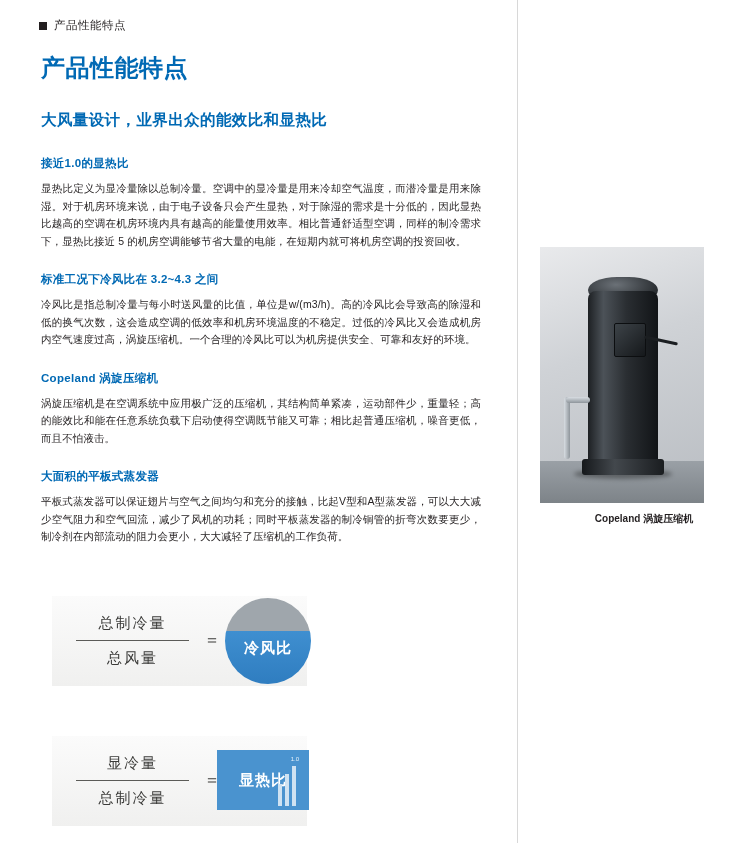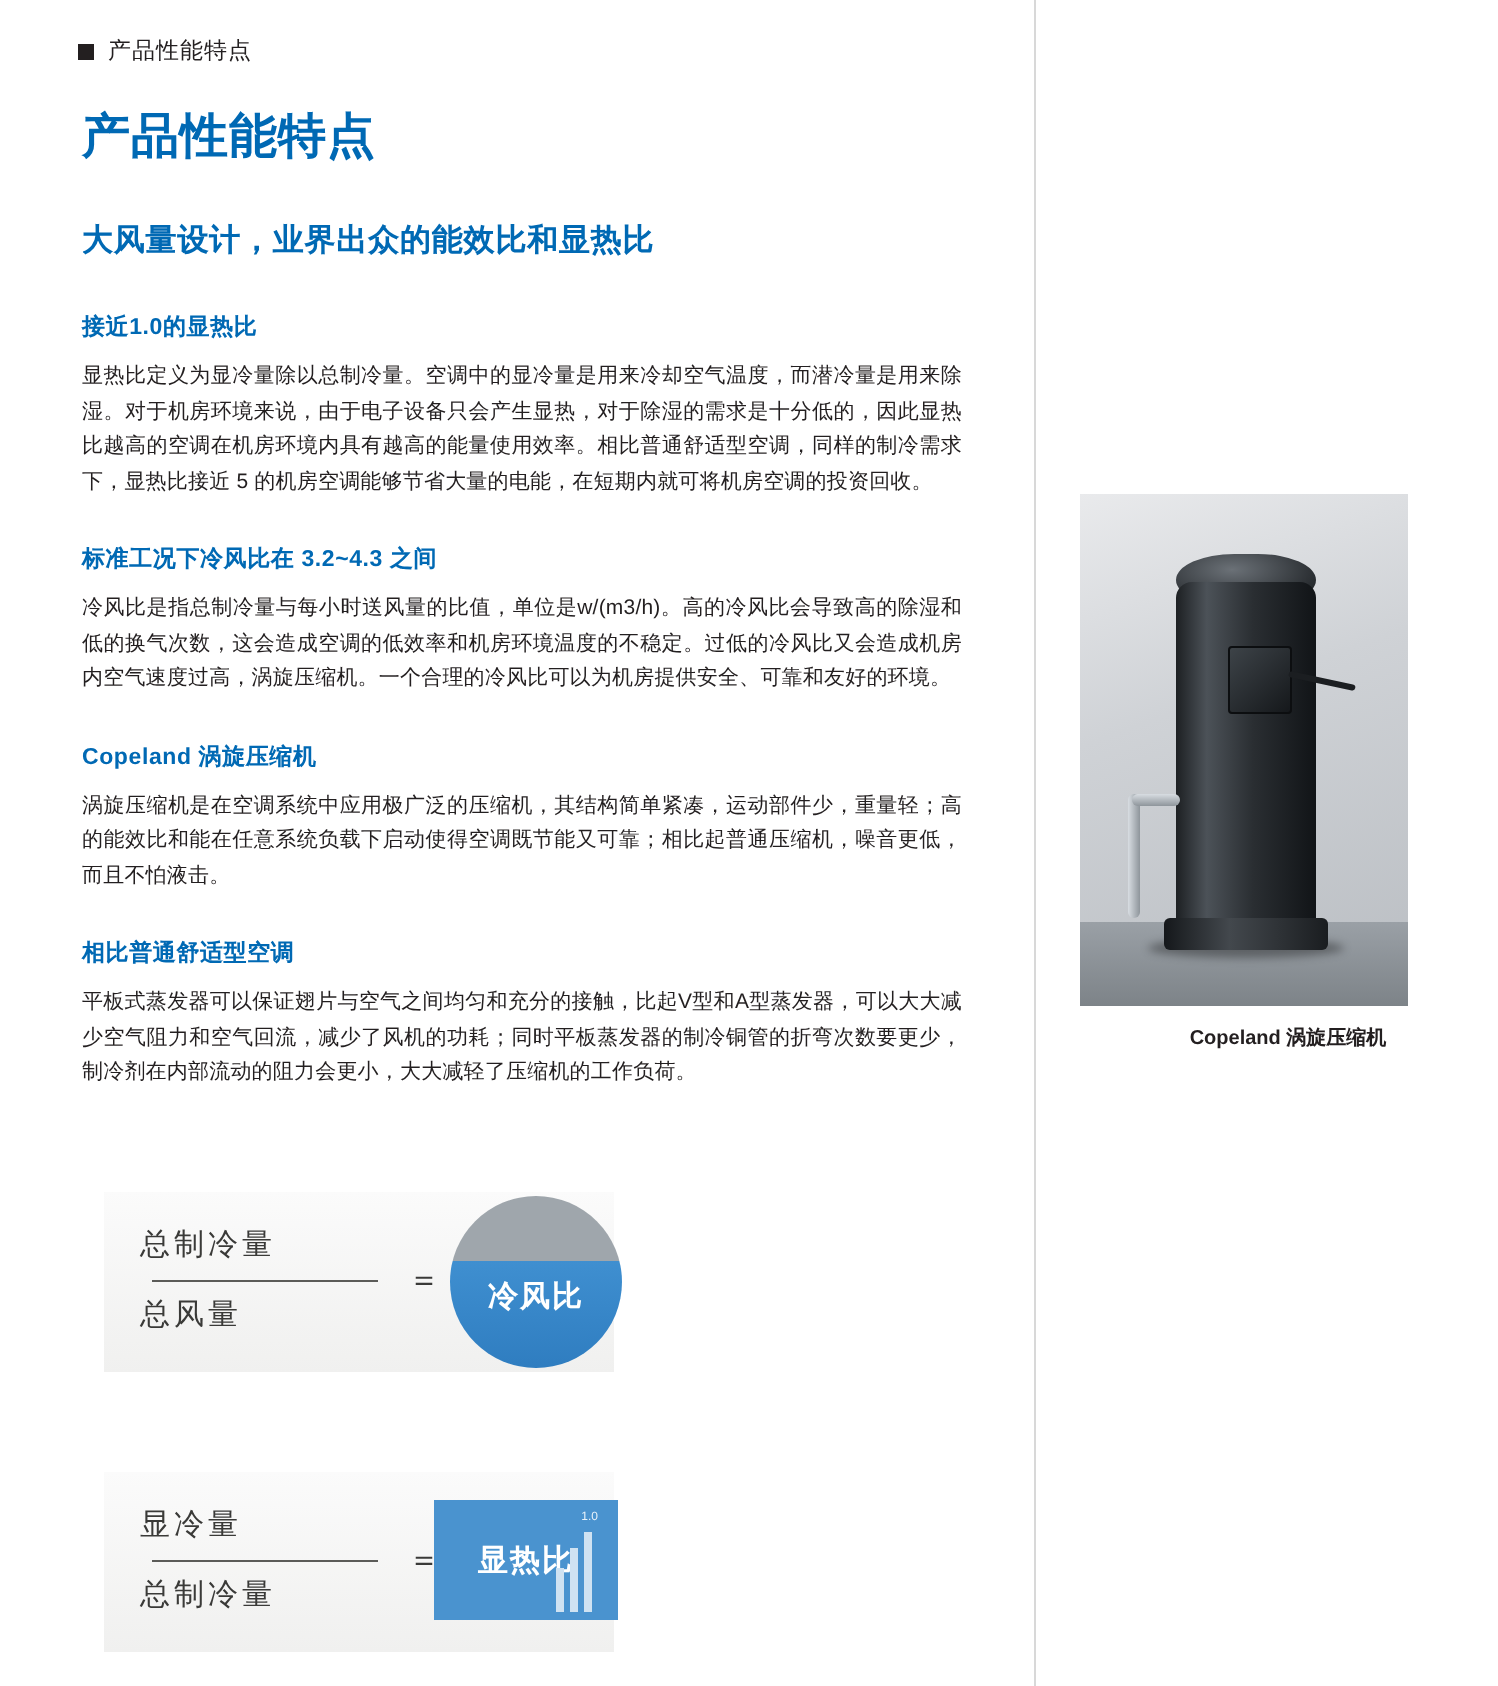"相比普通舒适型空调" h3.section-title { text: 相比普通舒适型空调 -> 大面积的平板式蒸发器 }
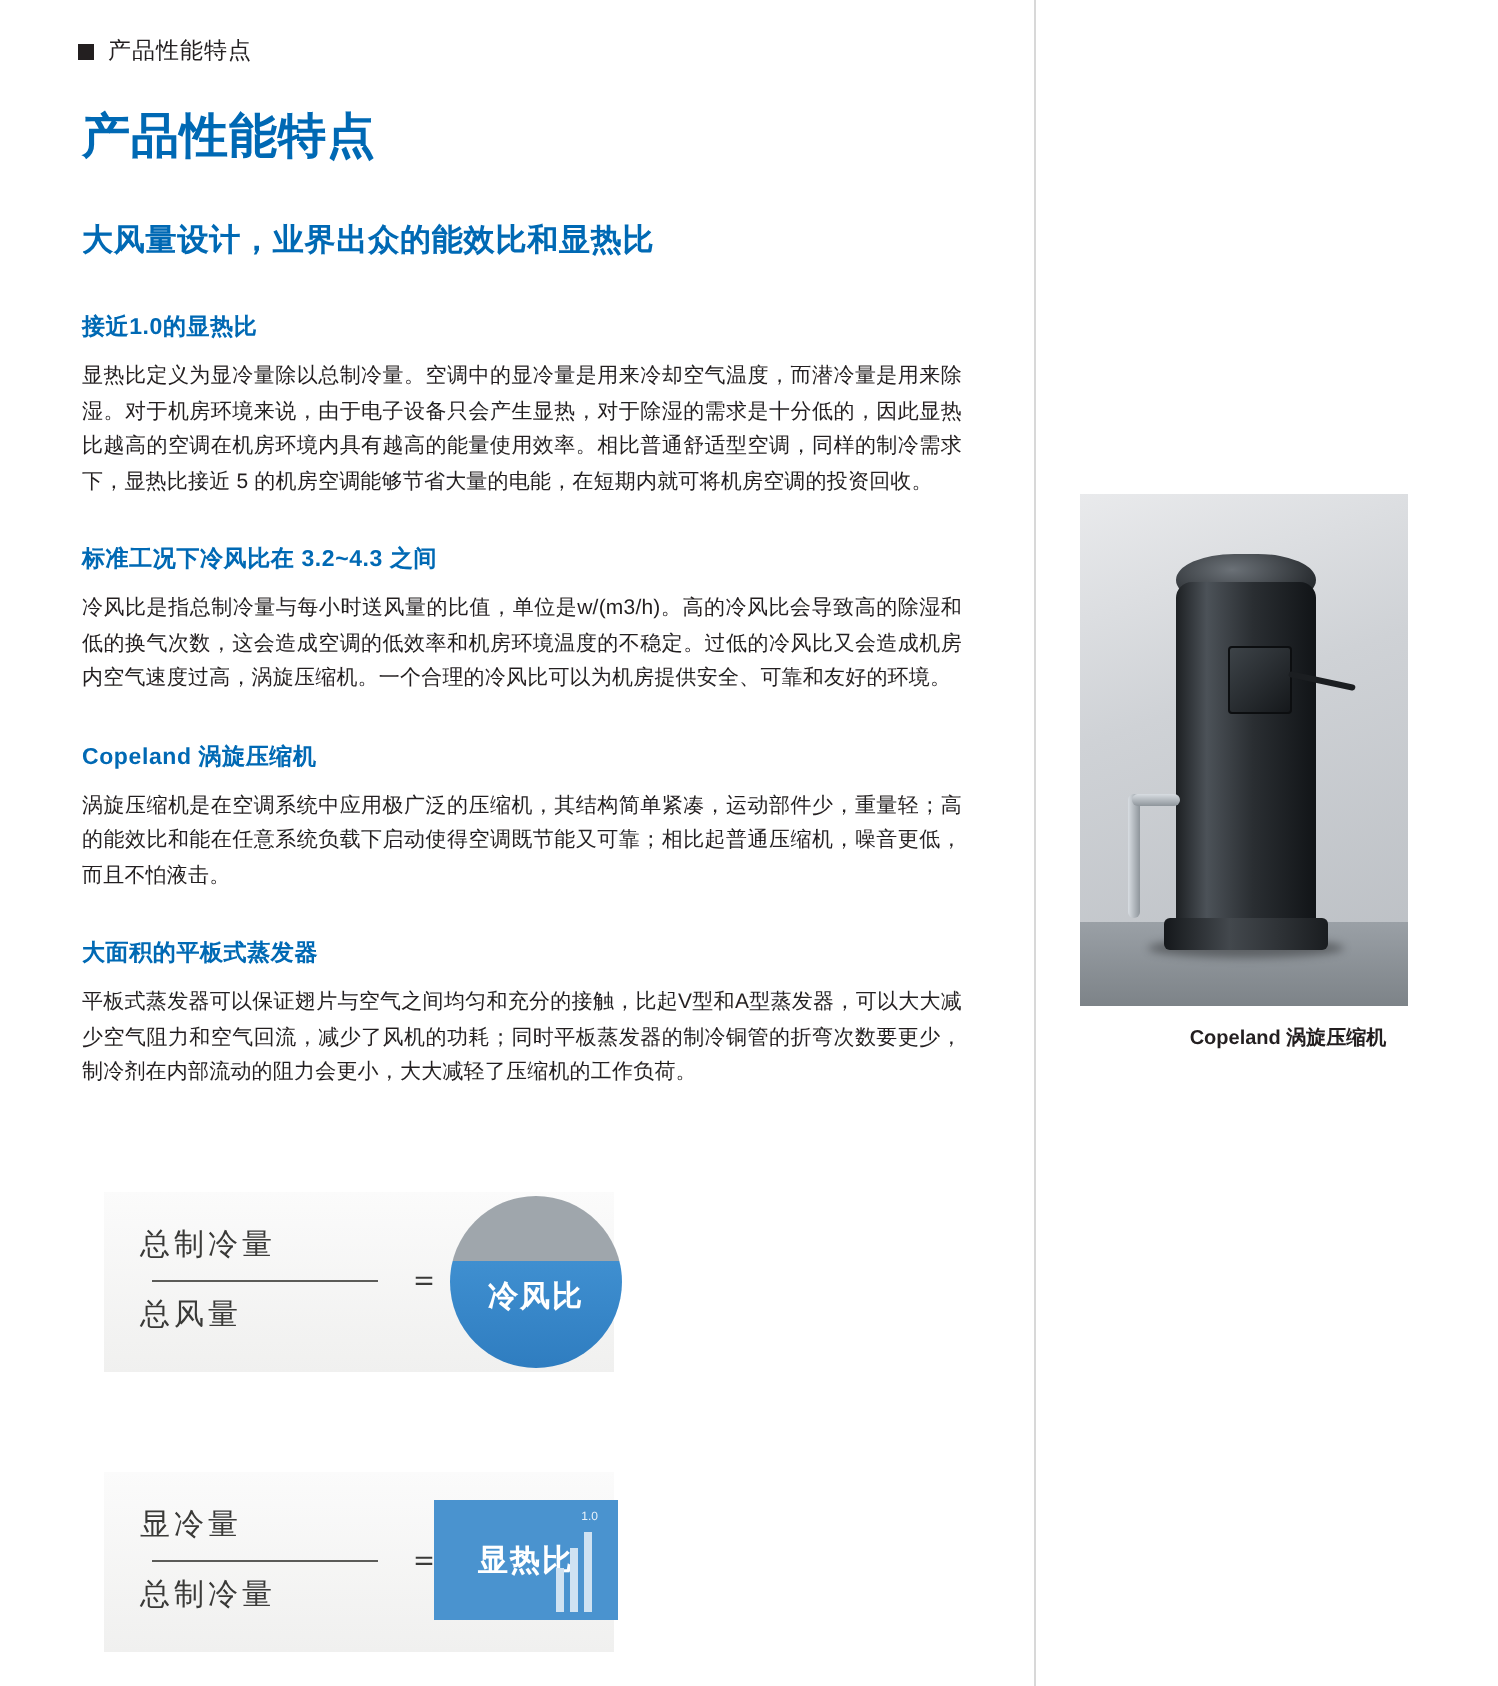"总制冷量" .frac { text-align: left -> center }
